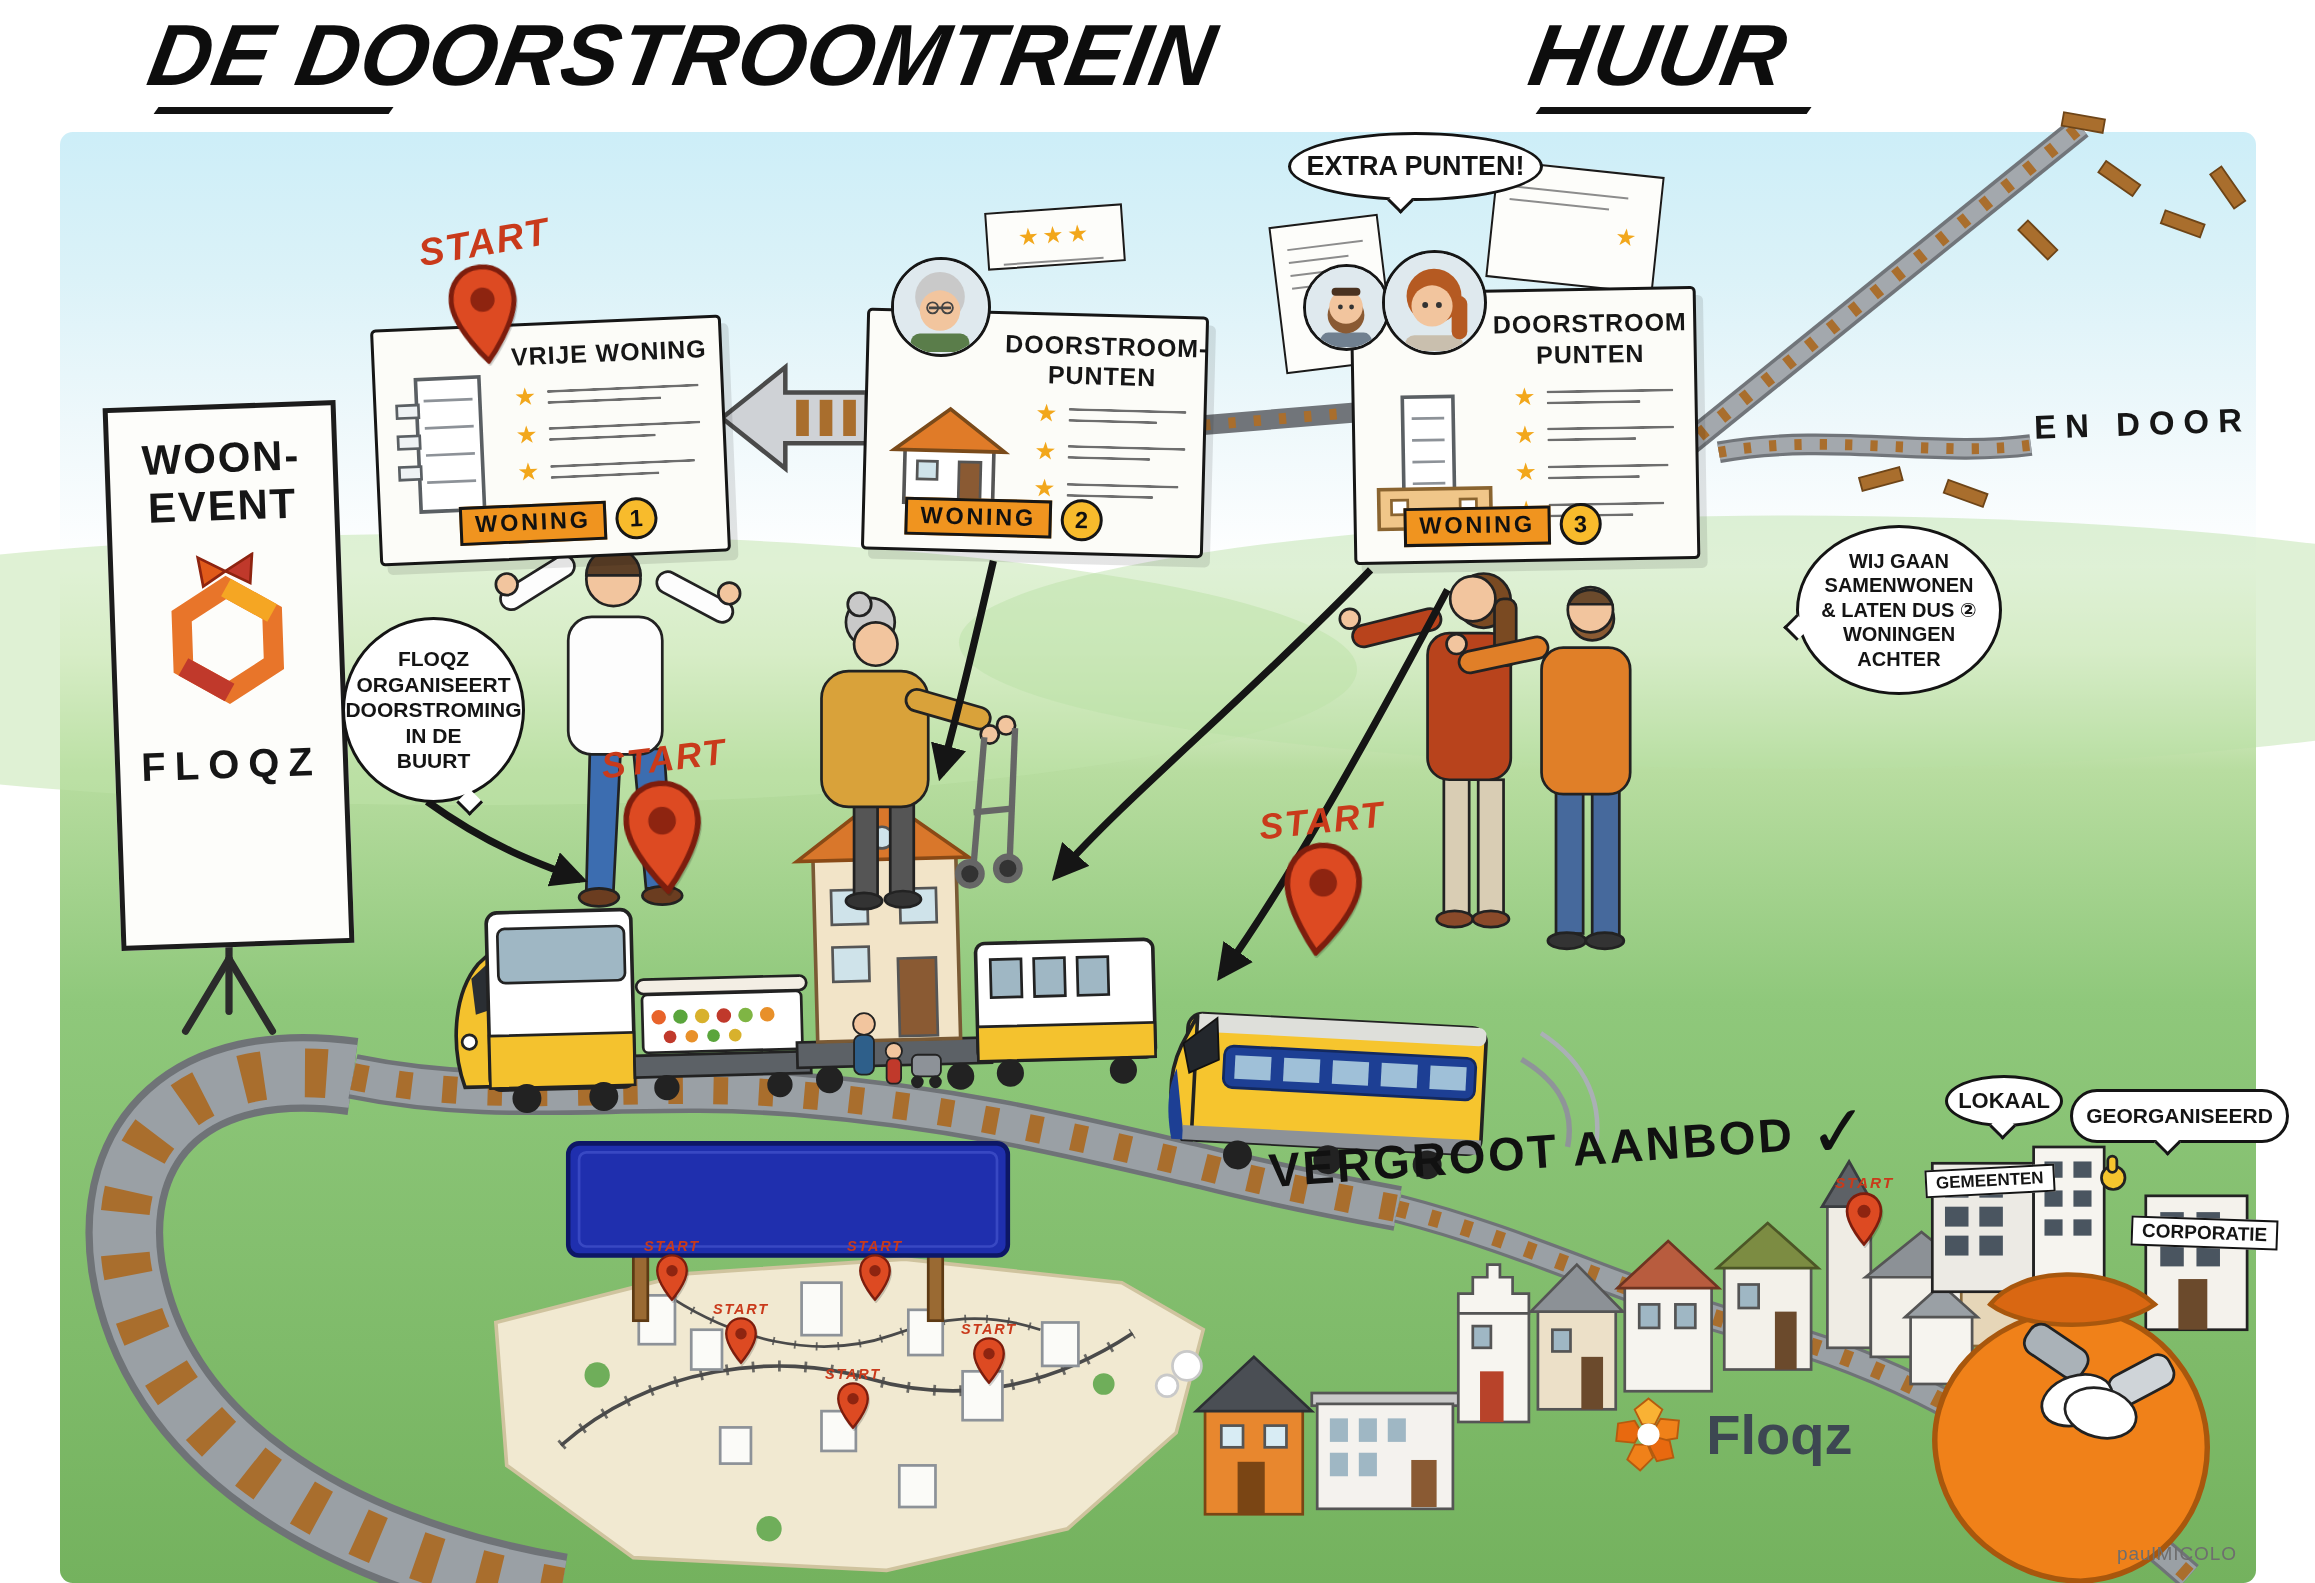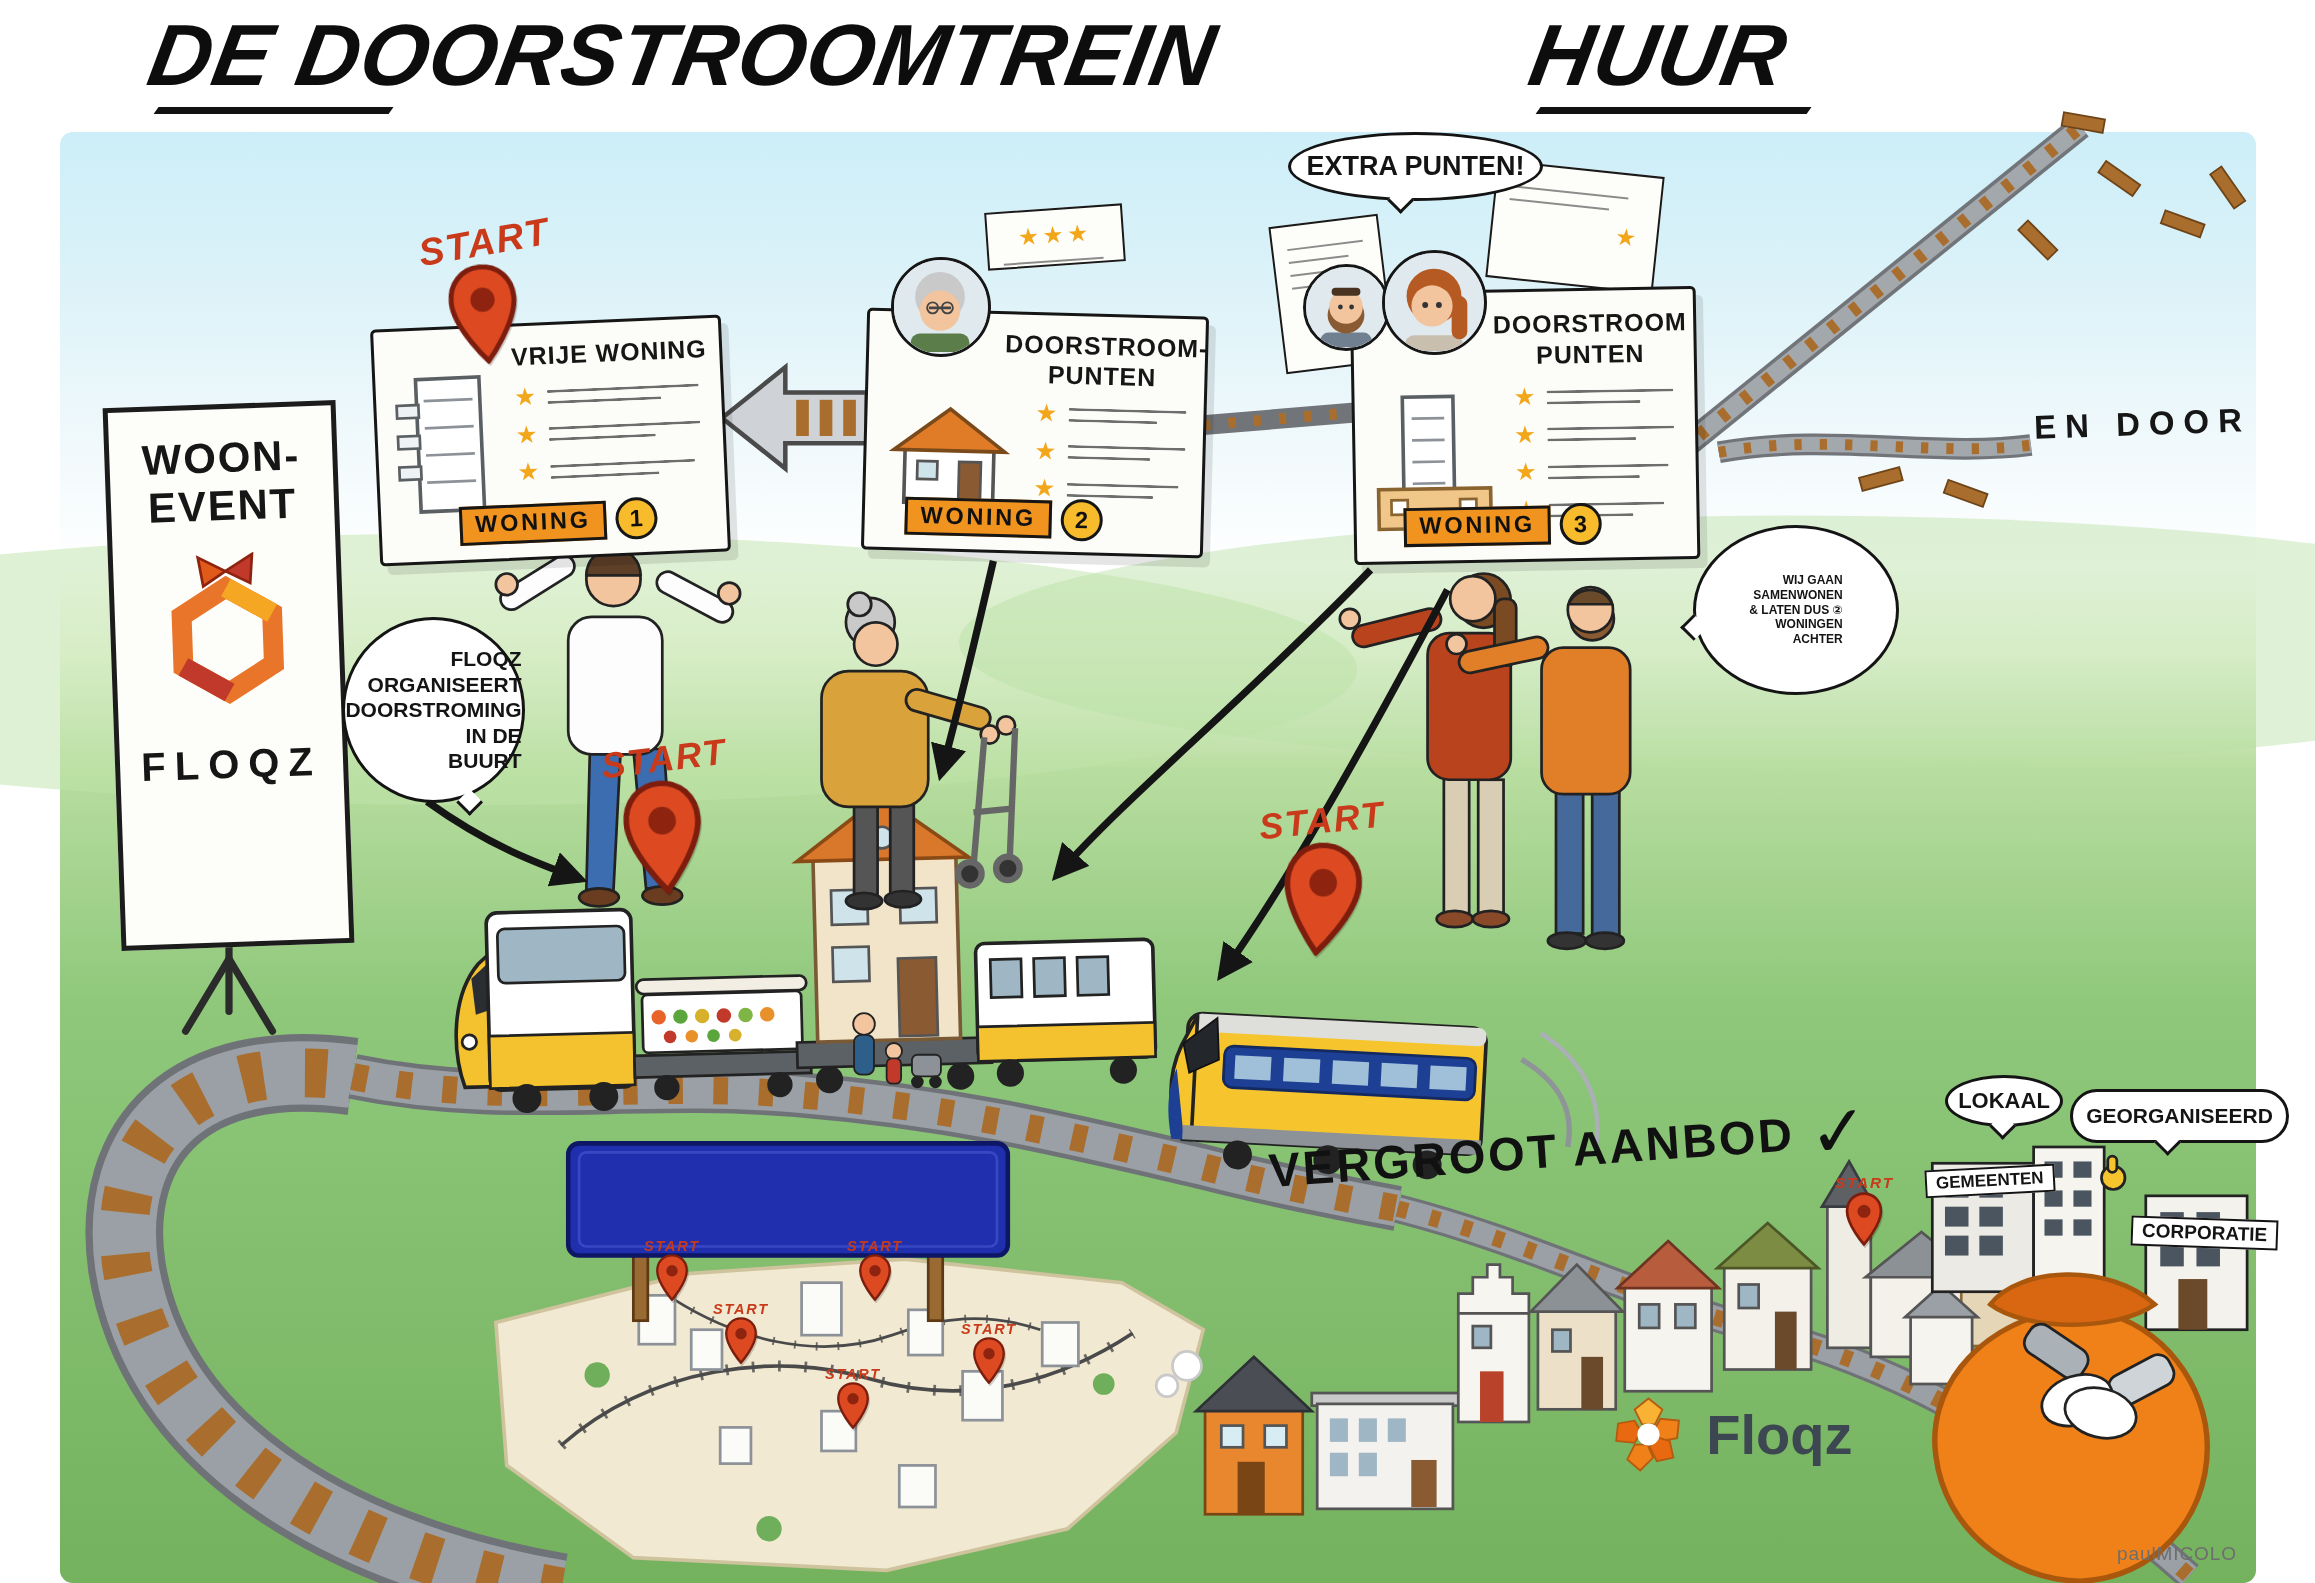"EXTRA PUNTEN!" .bubble { text-align: right -> center }
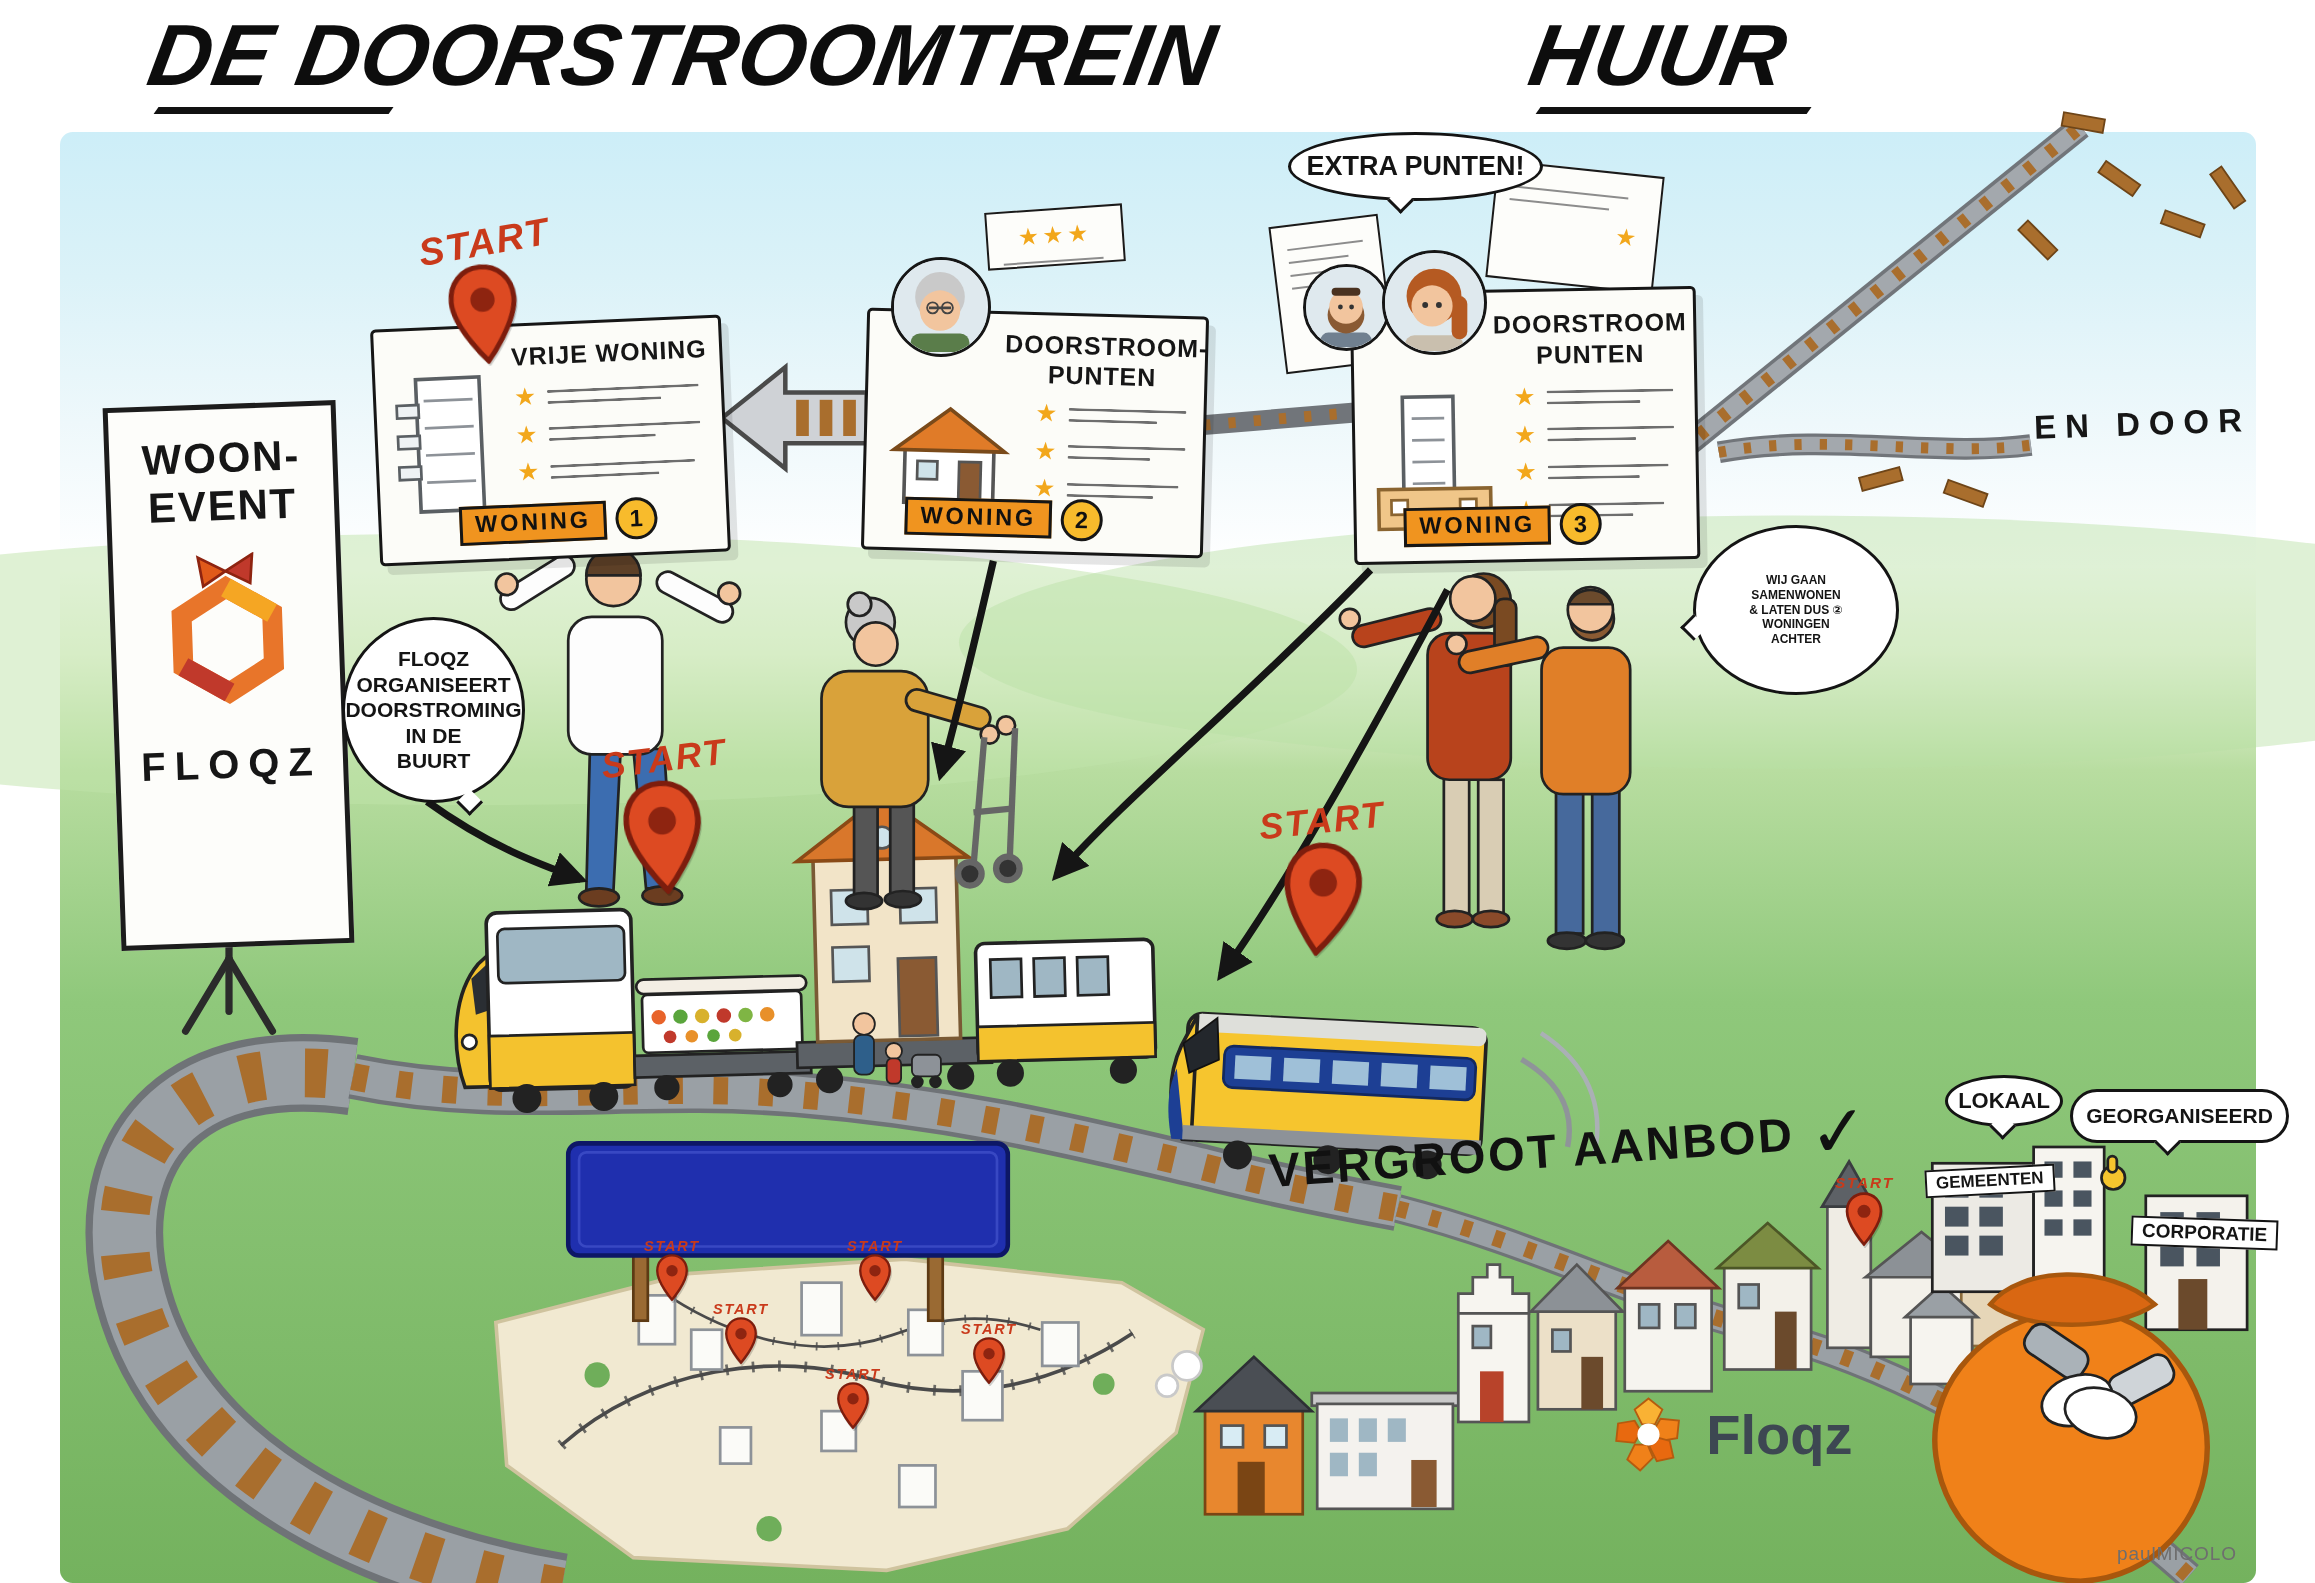"WIJ GAAN" div.bubble { font-size: 12px -> 20px; left: 1693px -> 1796px }
